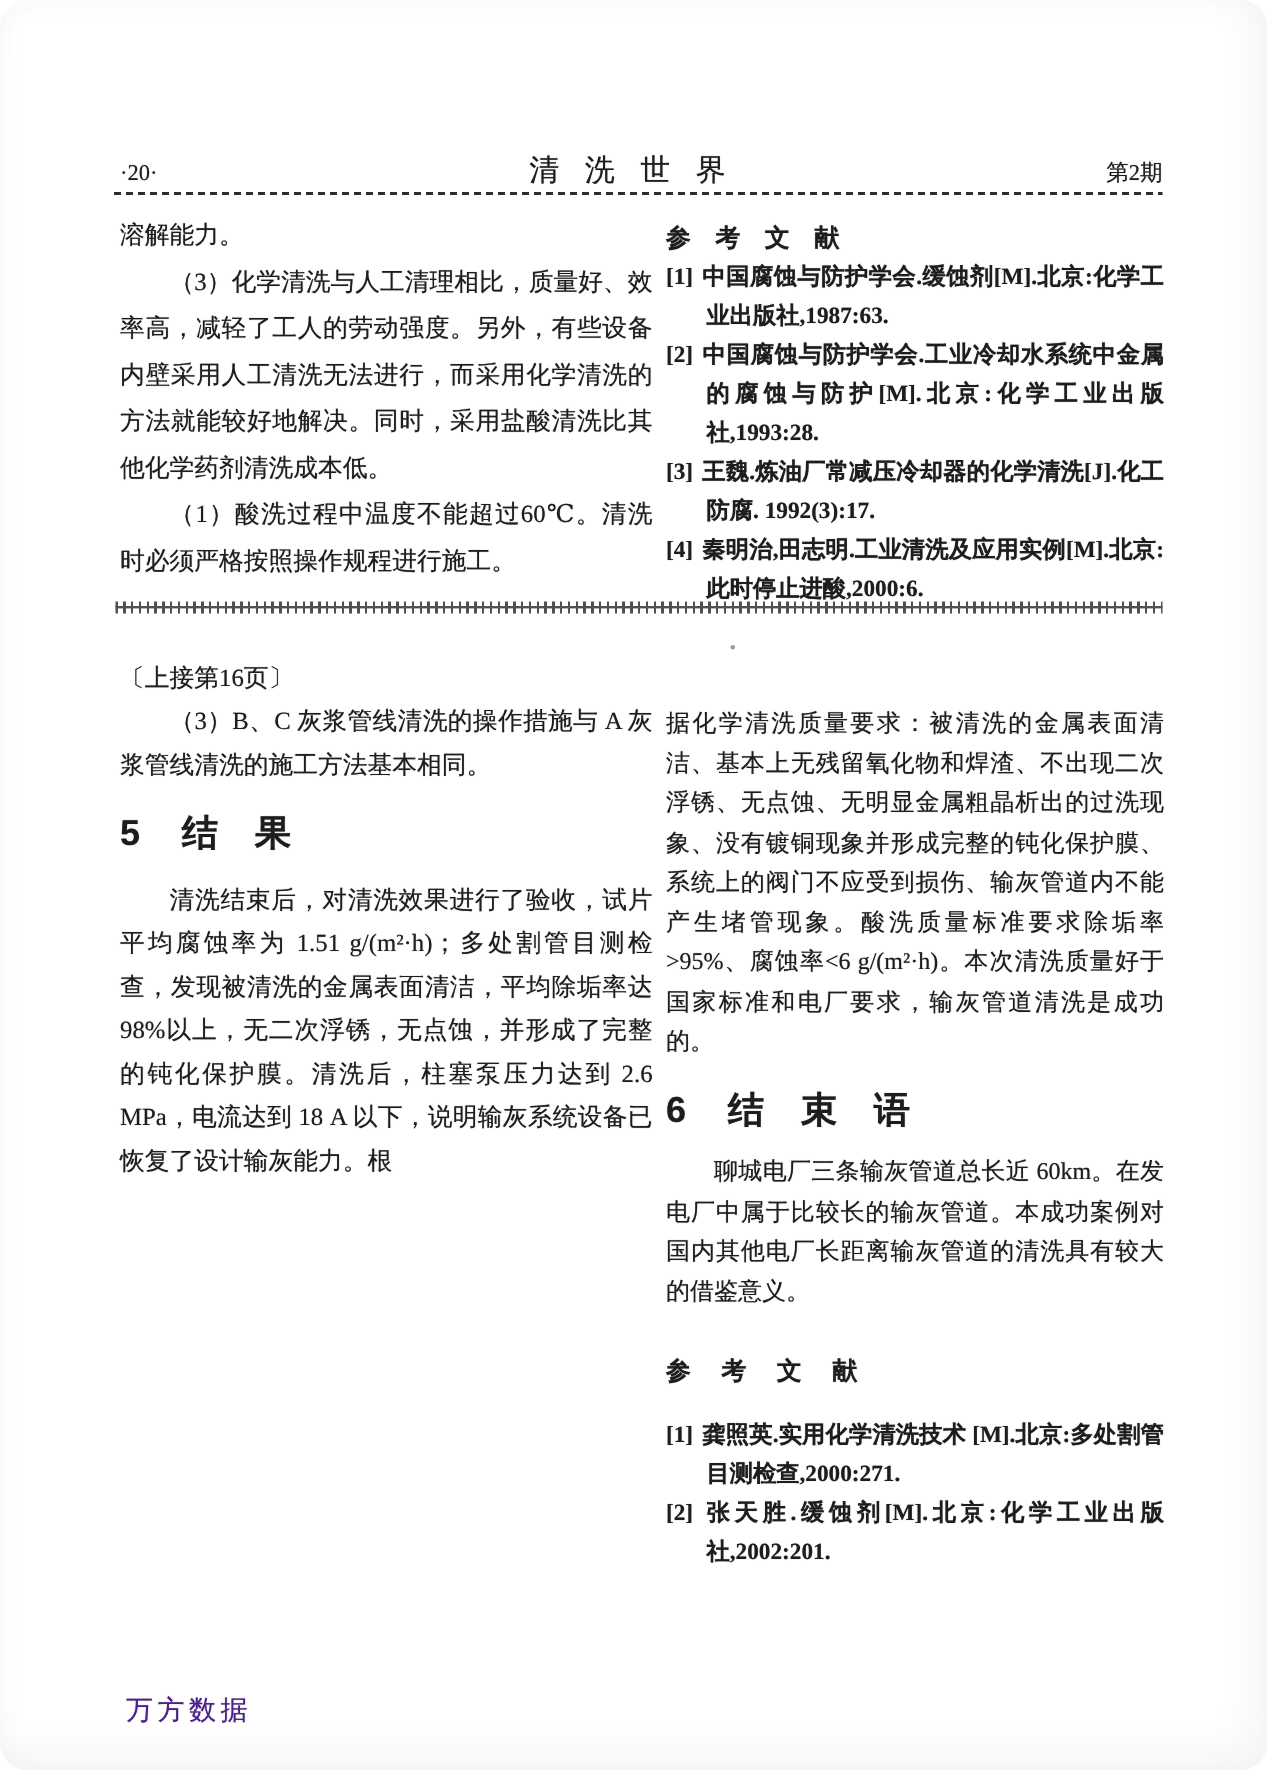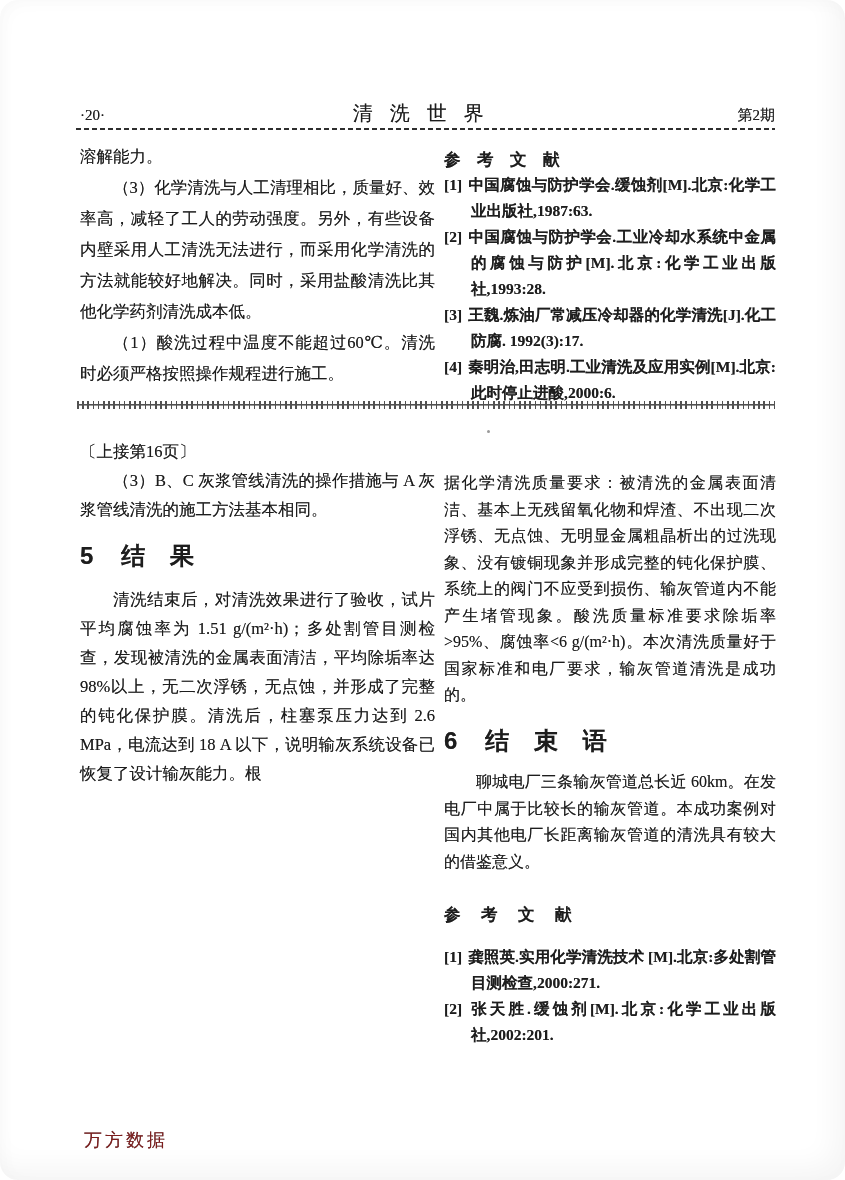"万方数据" .watermark { color: #7f1d1d -> #4c1d95 }
